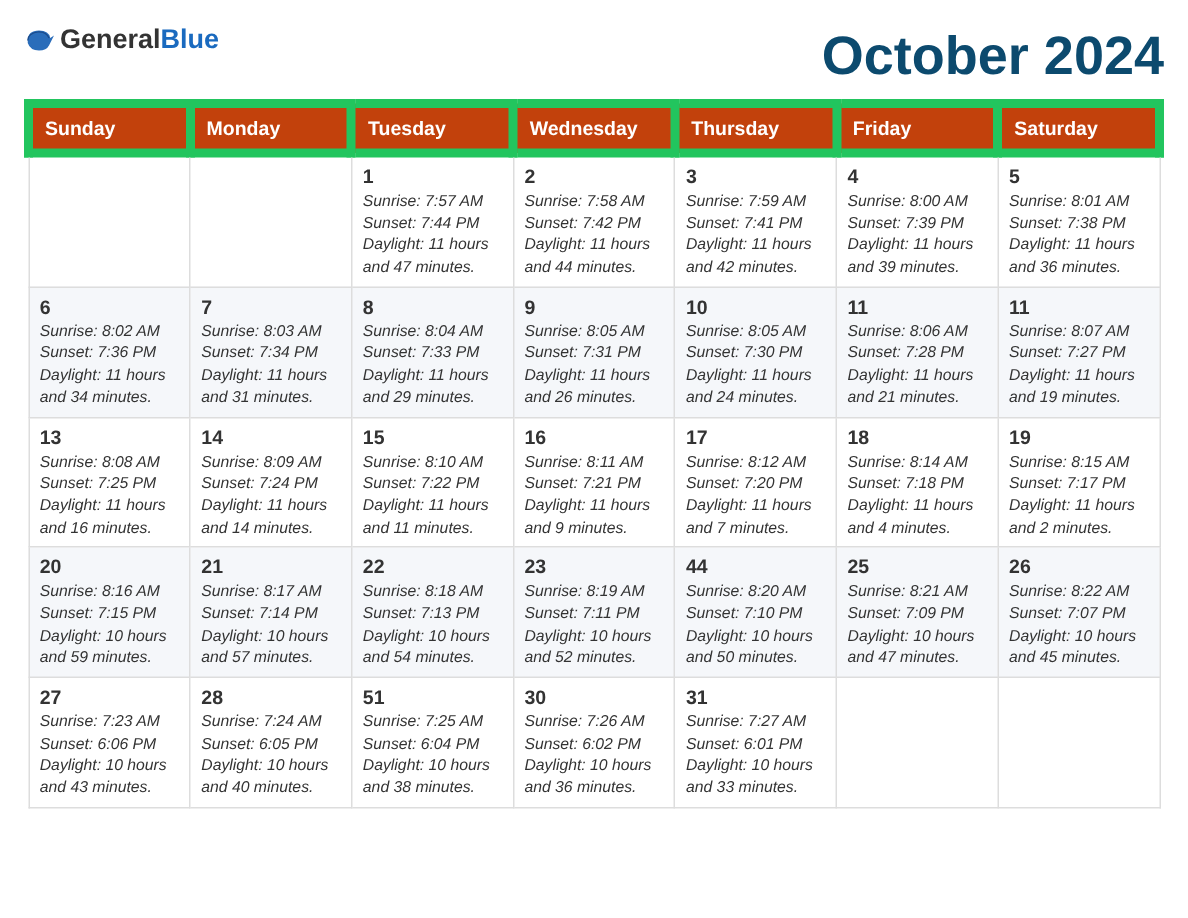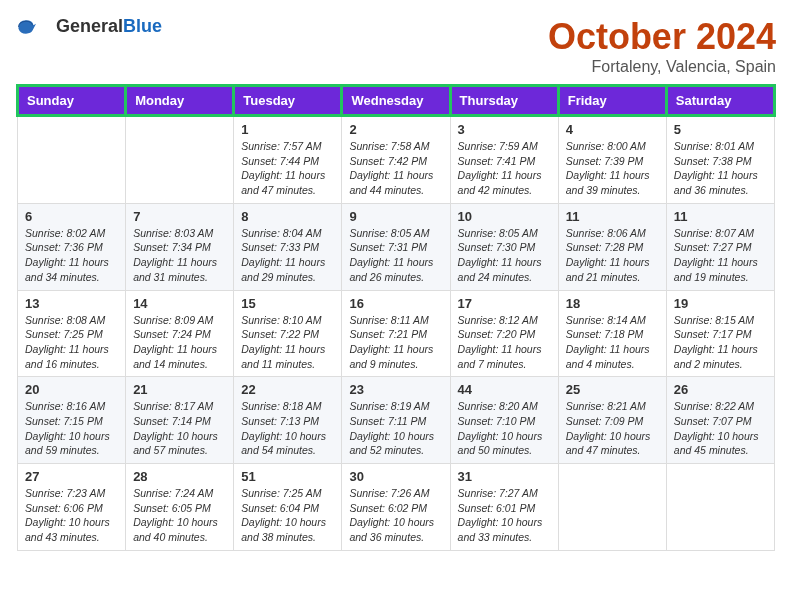"GeneralBlue" .logo { gap: 20px -> 4px }
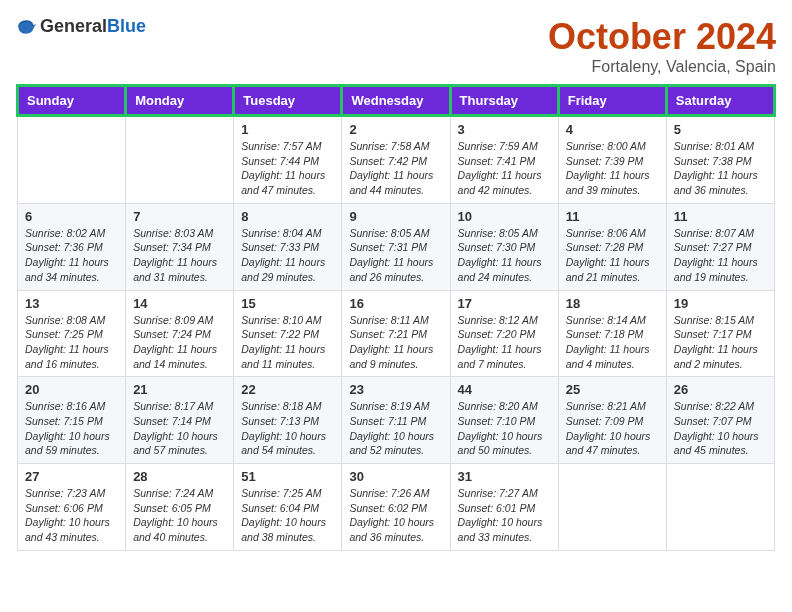"October 2024" .month-title { color: #c2410c -> #0c4a6e }
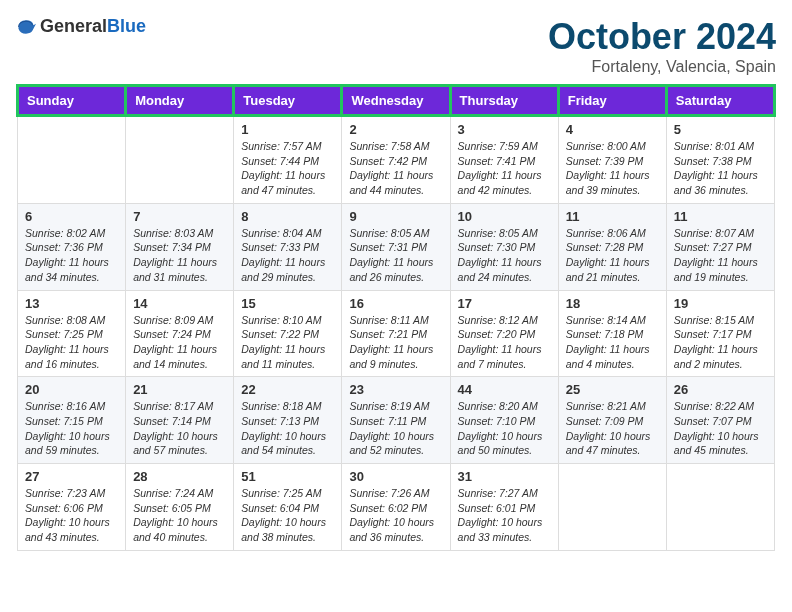"Fortaleny, Valencia, Spain" div.location-title { html: <div>Fortaleny, Valencia, Spain</div> -> none }
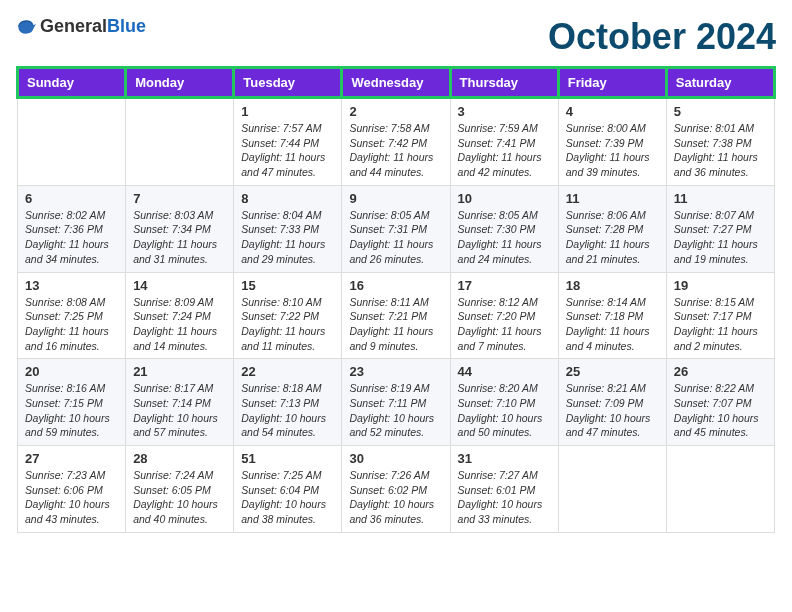"Sunday" .calendar-table th { background-color: #6d28d9 -> #c2410c; border: 3px solid #22c55e -> 6px solid #22c55e }
